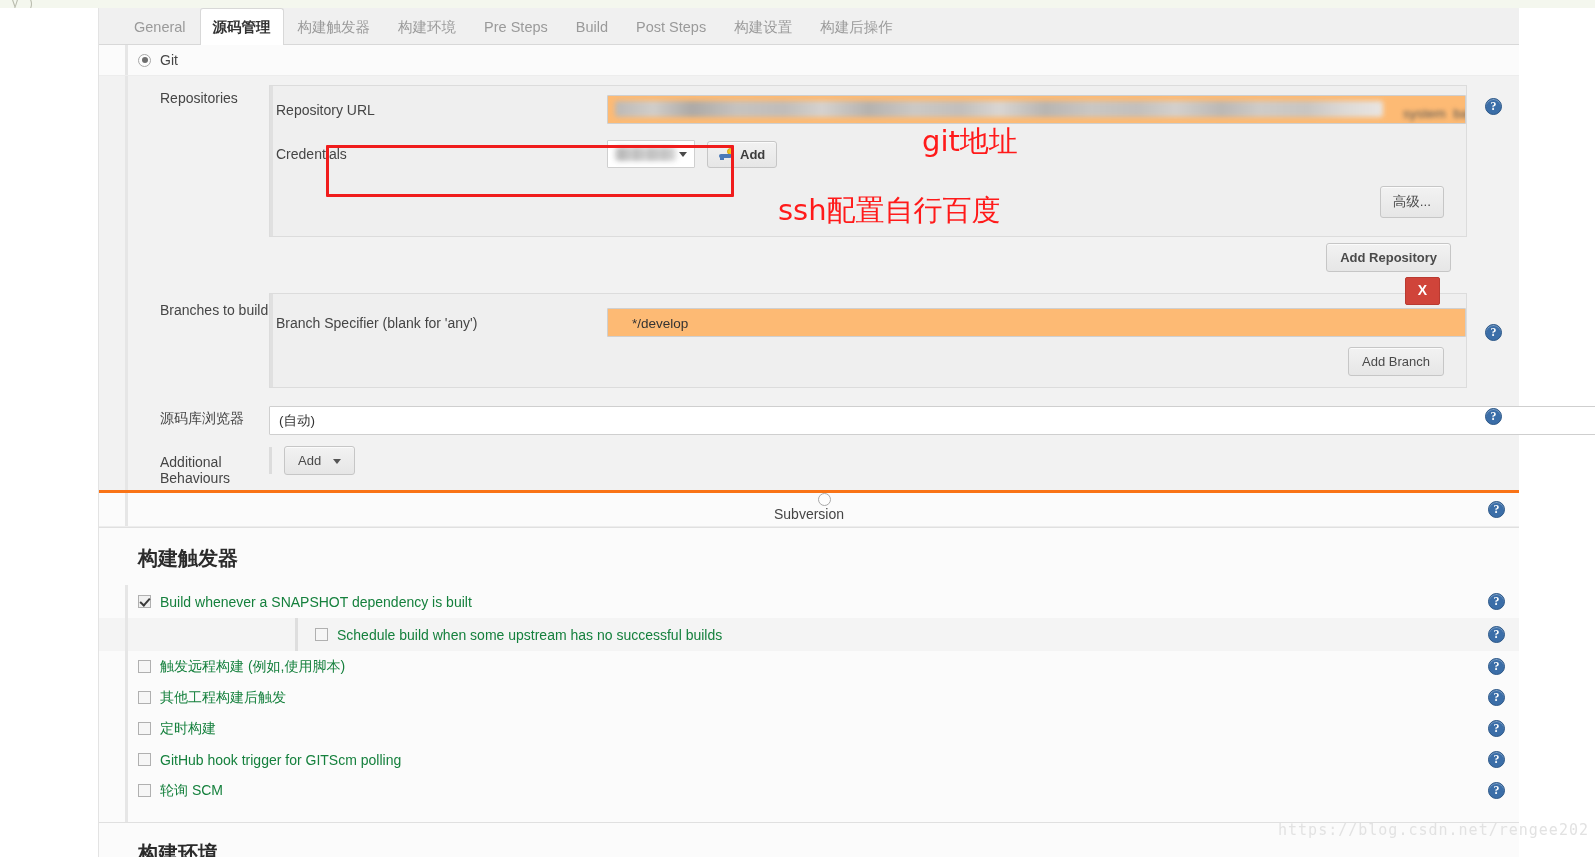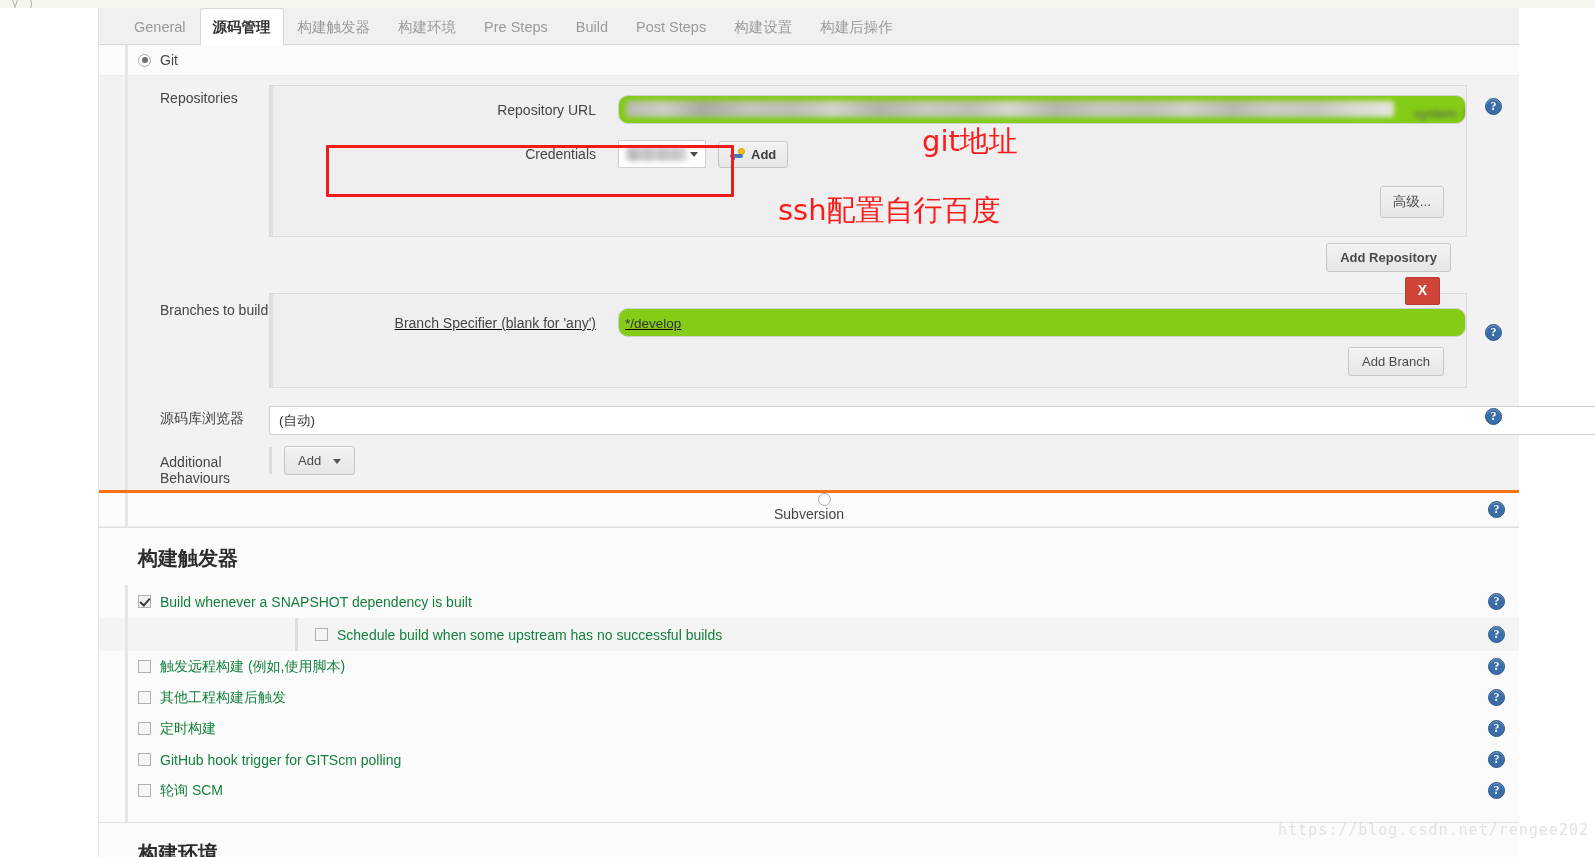"Repository URL" .field-label { padding-right: 22px -> 11px; text-align: right -> left }
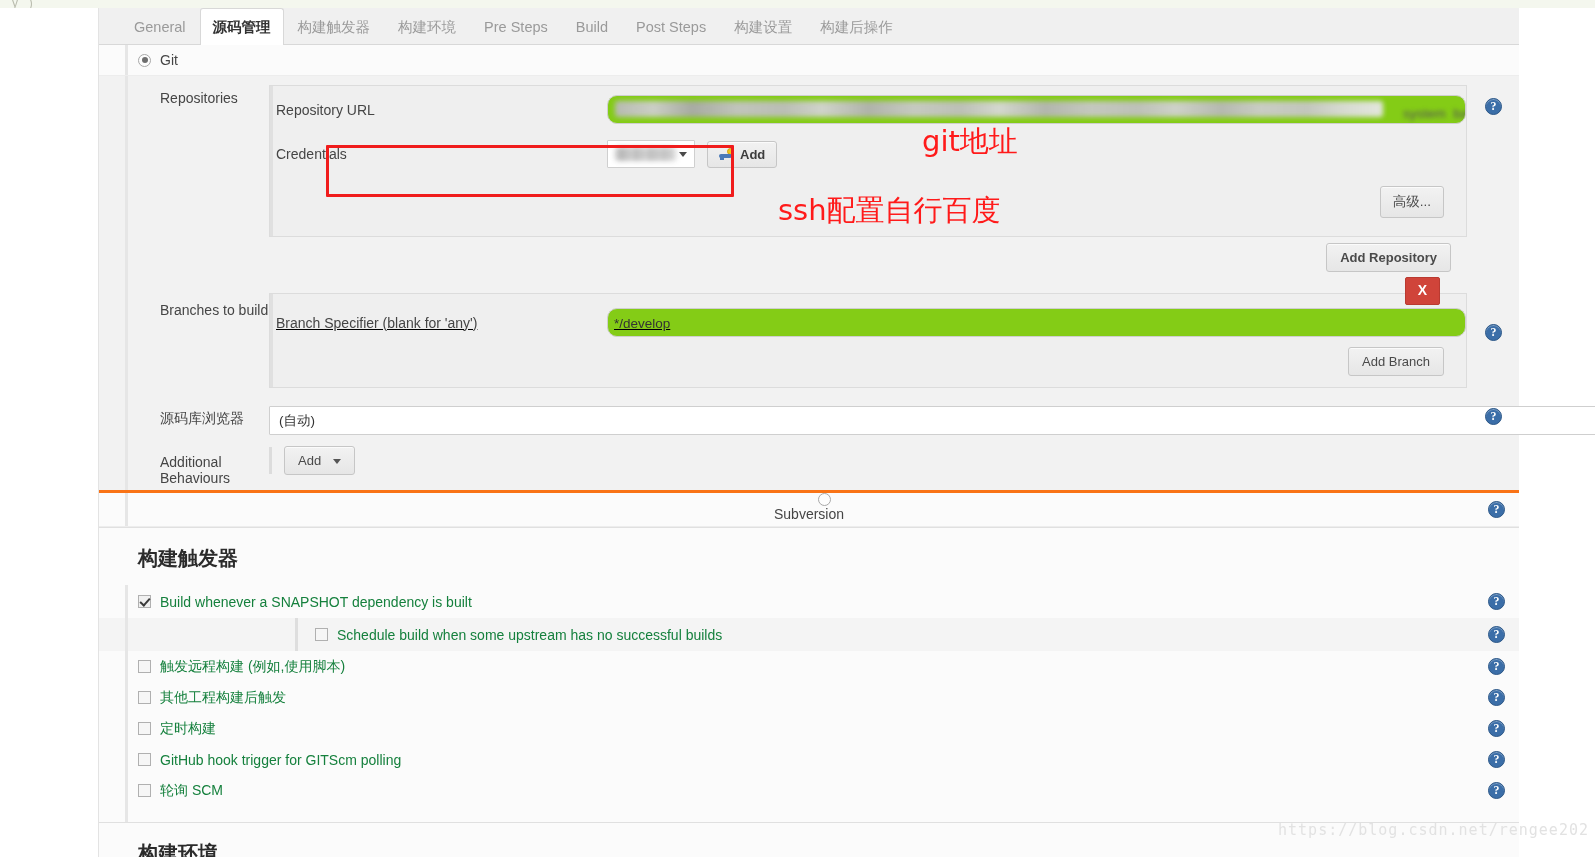"Branch Specifier (blank for 'any')" div.field-row { text-decoration: underline -> none }
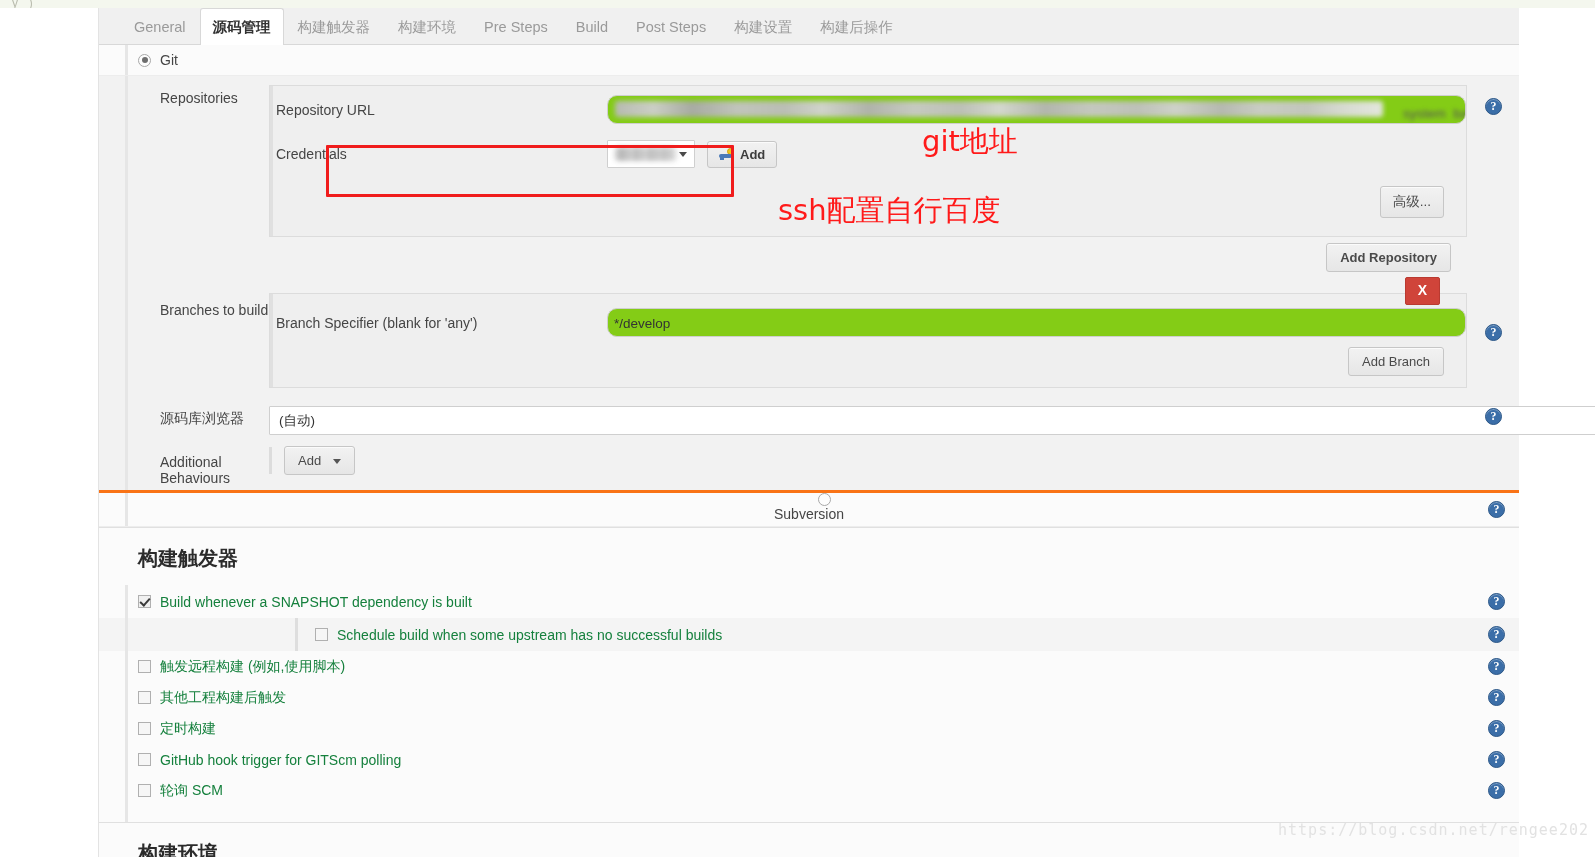"*/develop" .textinput { background: #84cc16 -> #fdba74; border-radius: 10px -> 1px; padding: 0 6px -> 0 24px }
